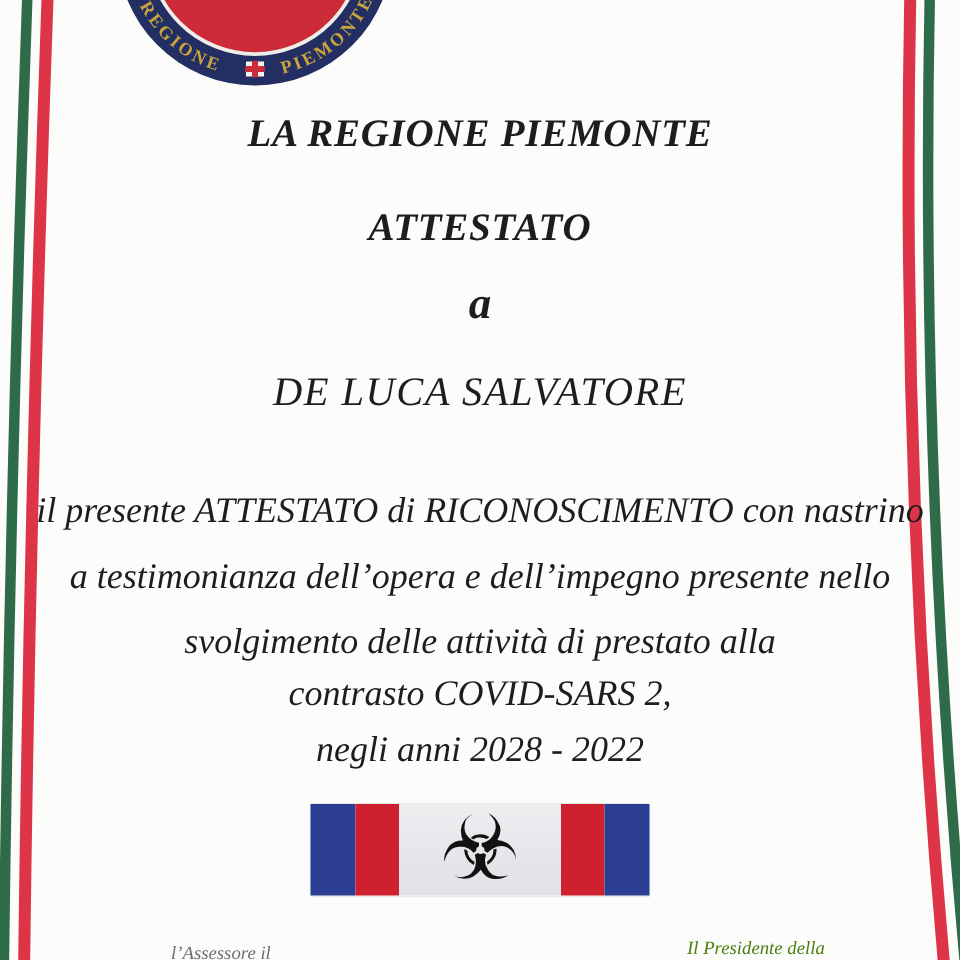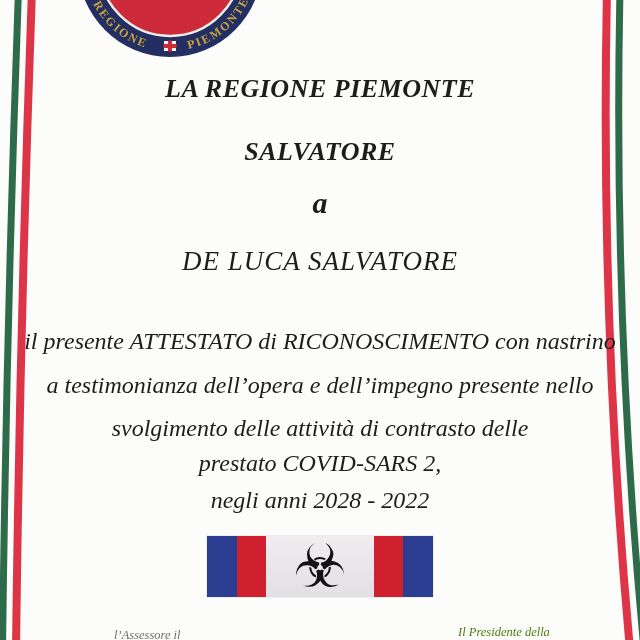"SALVATORE" div.line { text: SALVATORE -> ATTESTATO }
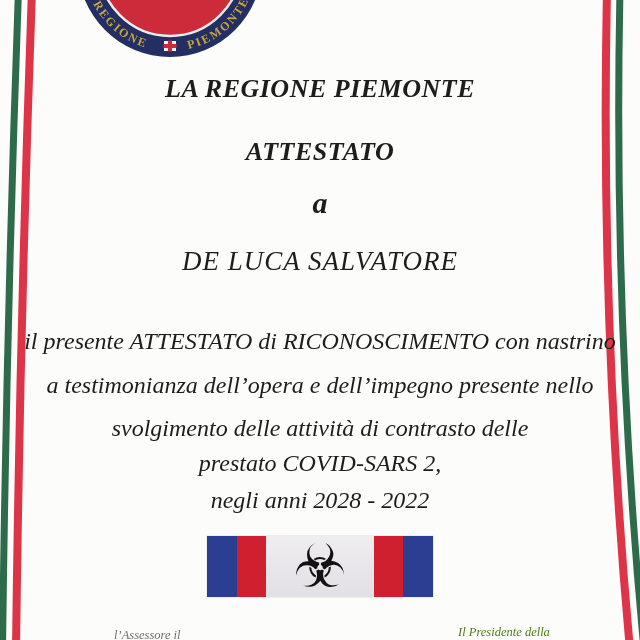"svolgimento delle attività di contrasto" div.line { text: contrasto delle -> prestato alla }
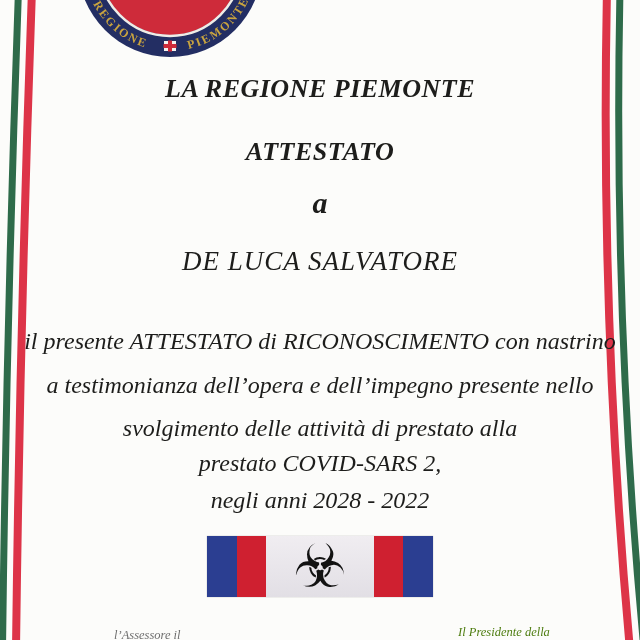"prestato COVID-SARS 2," div.line { text: prestato -> contrasto }
